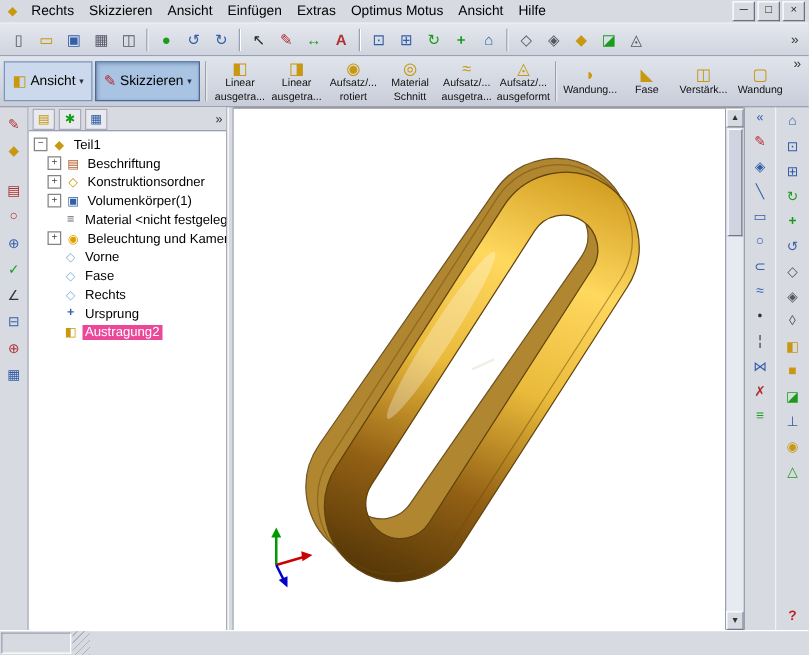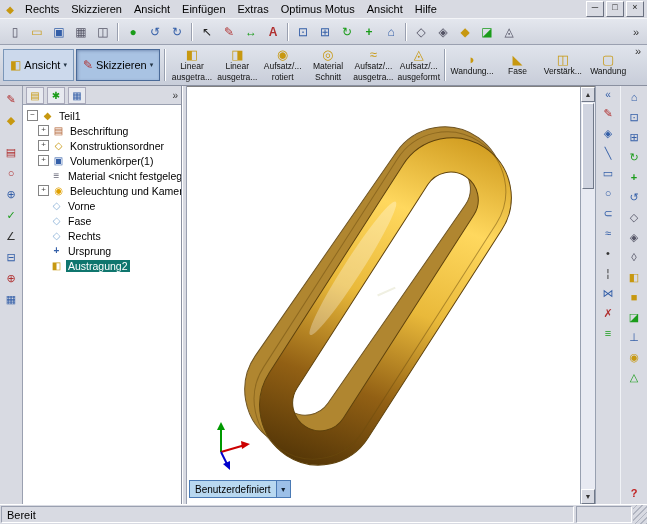"Austragung2" .t-label.selected { background: #0f766e -> #ec4899 }
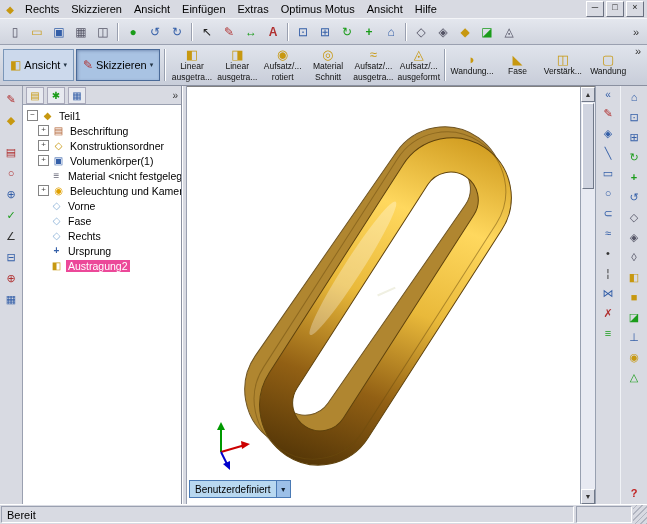"Benutzerdefiniert" div.view-selector { html: <div> <span>Benutzerdefiniert</span> <span>▼</span> </div> -> none }
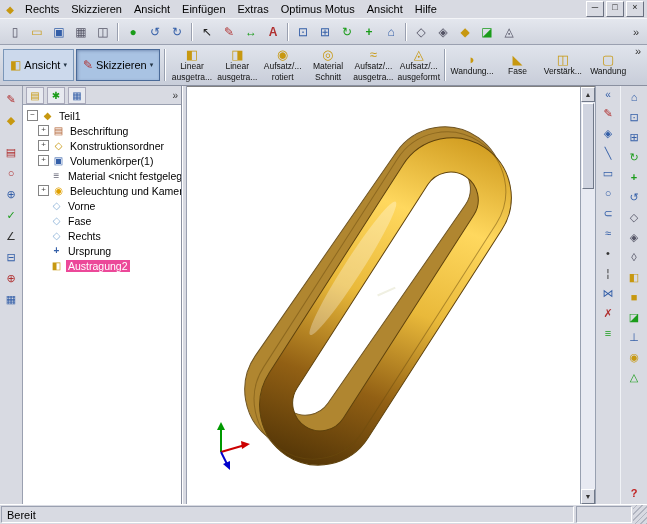"Bereit" div.sb-cell { html: <div>Bereit</div> -> none }
